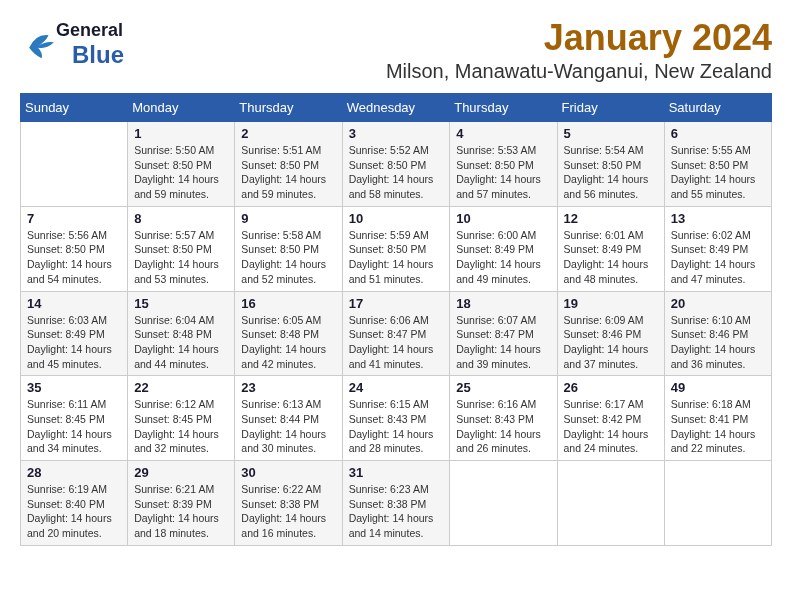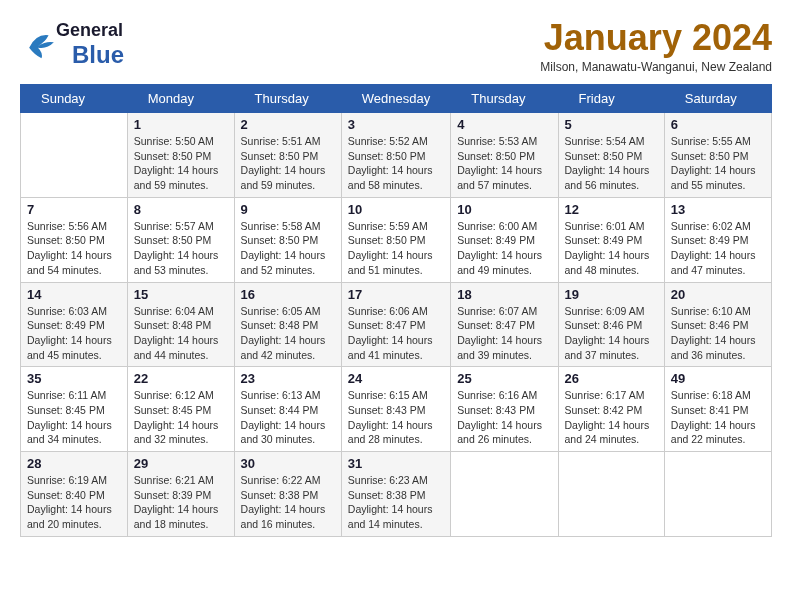"Milson, Manawatu-Wanganui, New Zealand" .subtitle { font-size: 12px -> 20px }
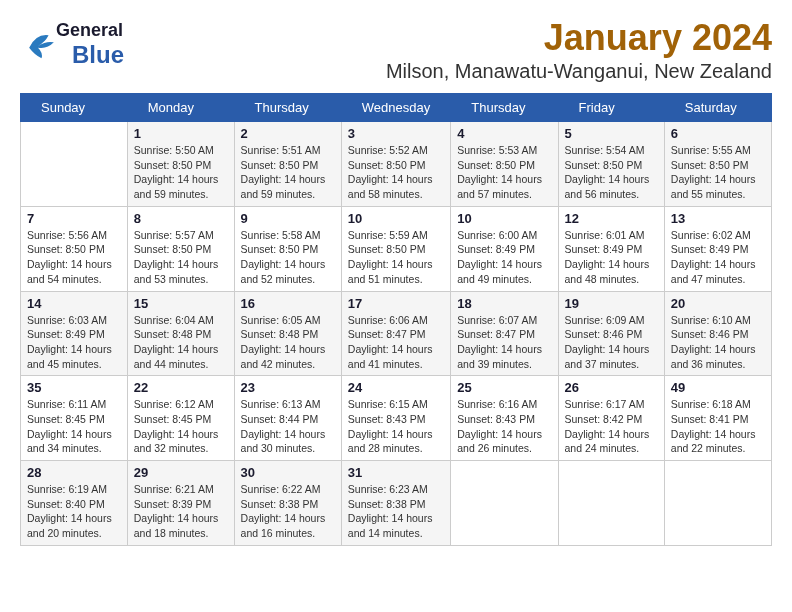"Sunday" thead tr th { padding: 6px 20px -> 6px 4px }
